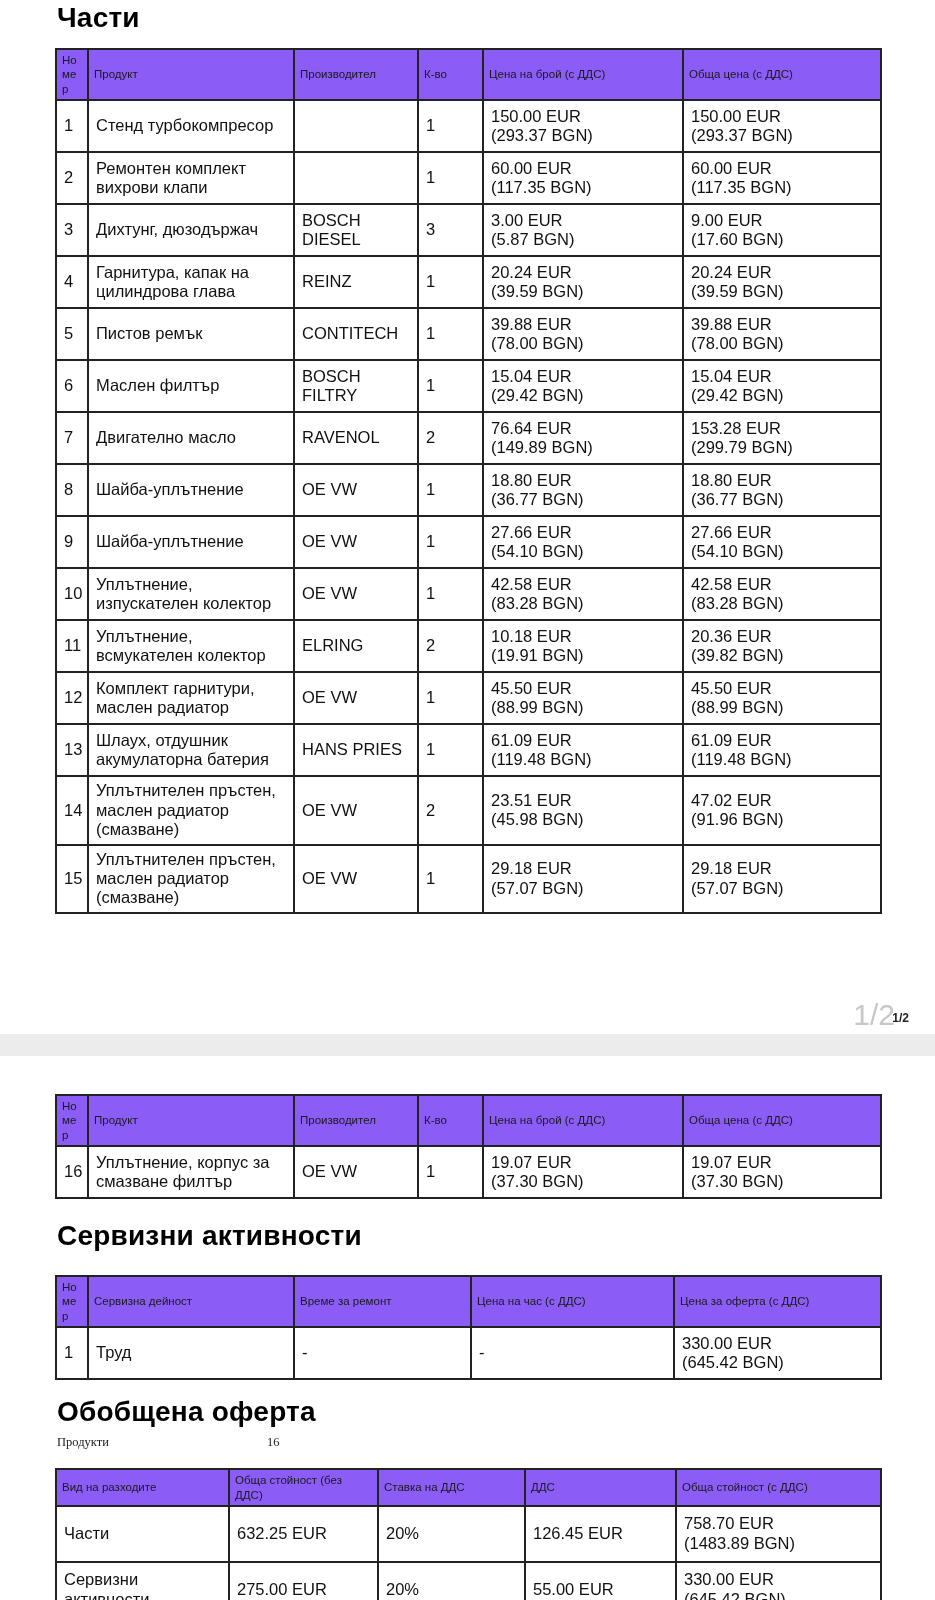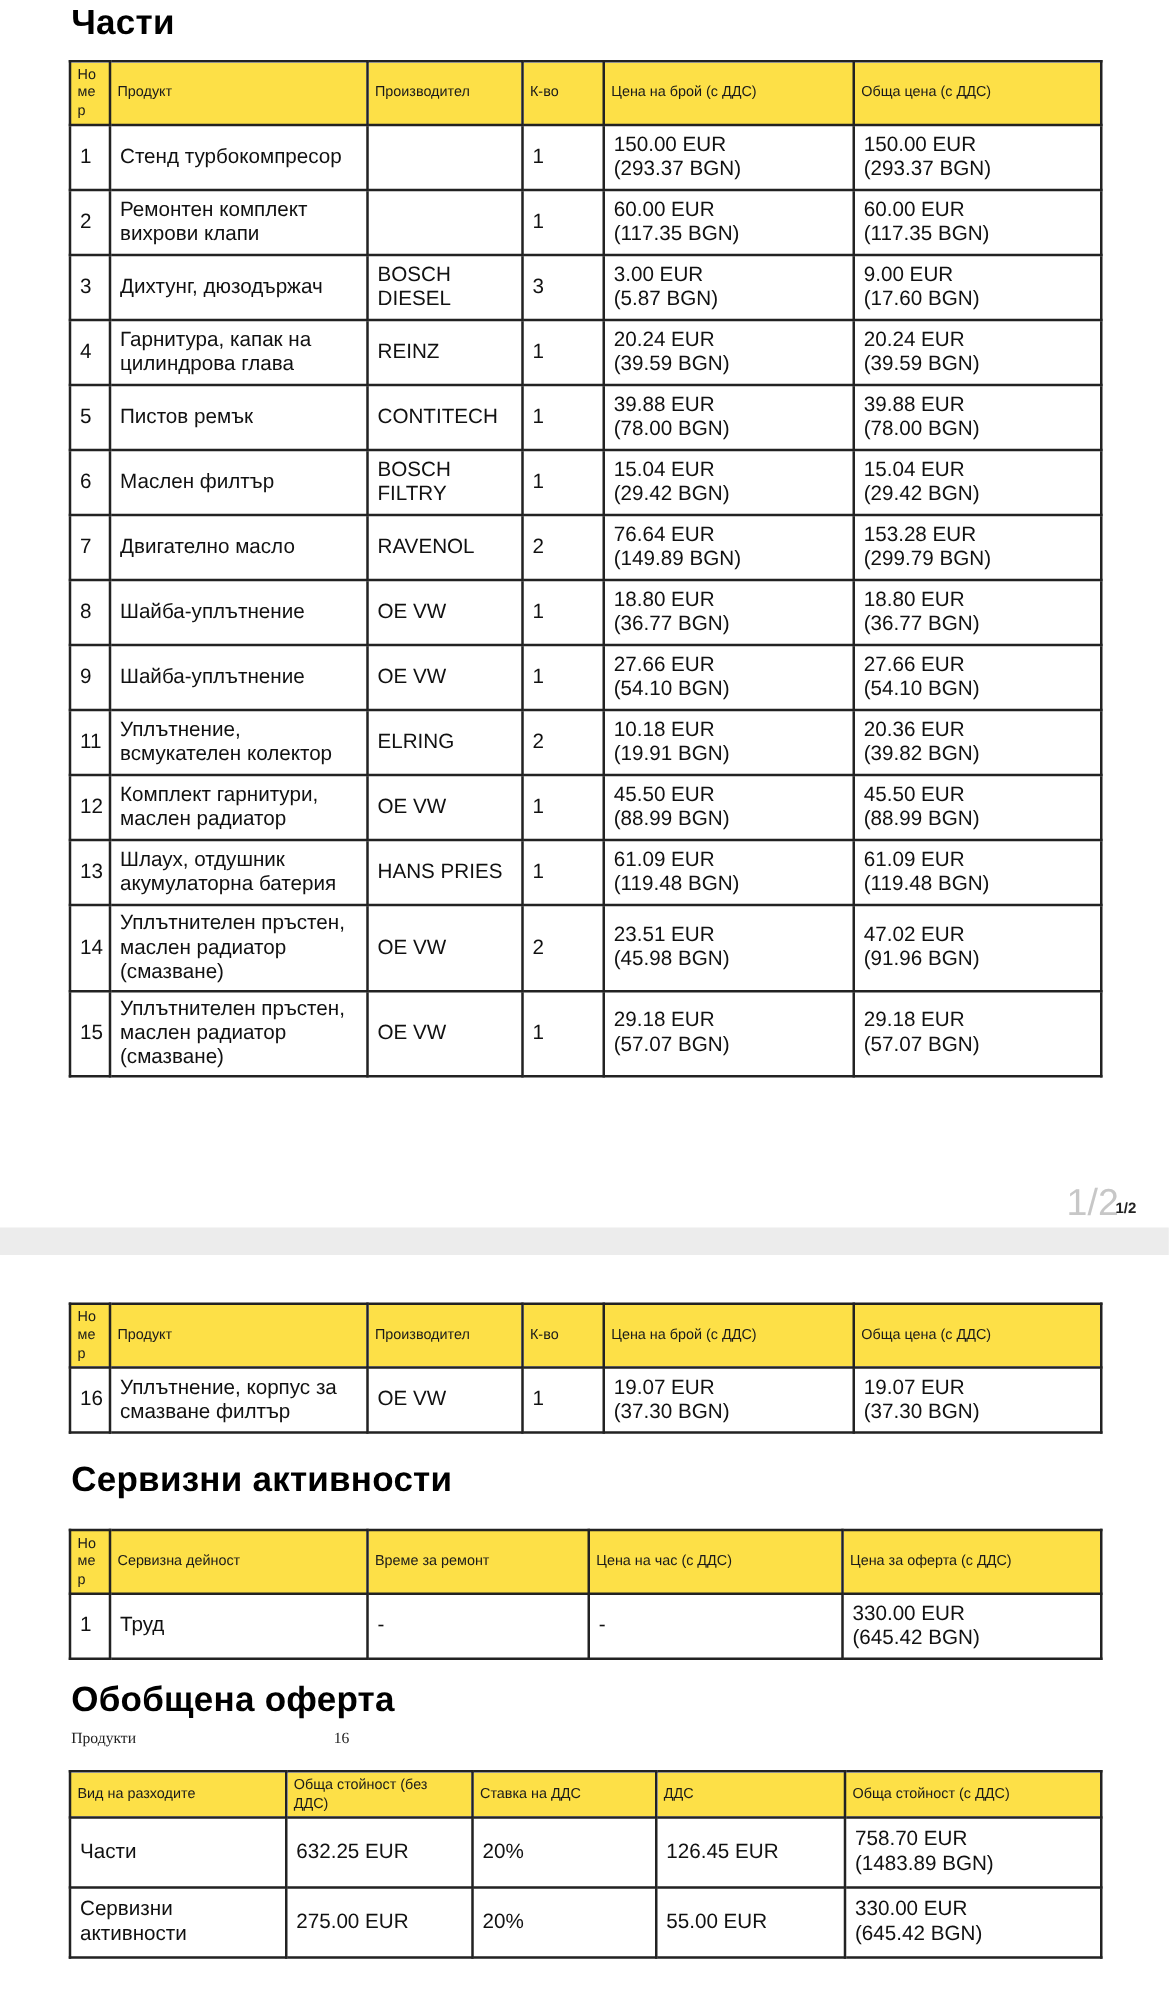"Номер" .t th { background: #fde047 -> #8b5cf6 }
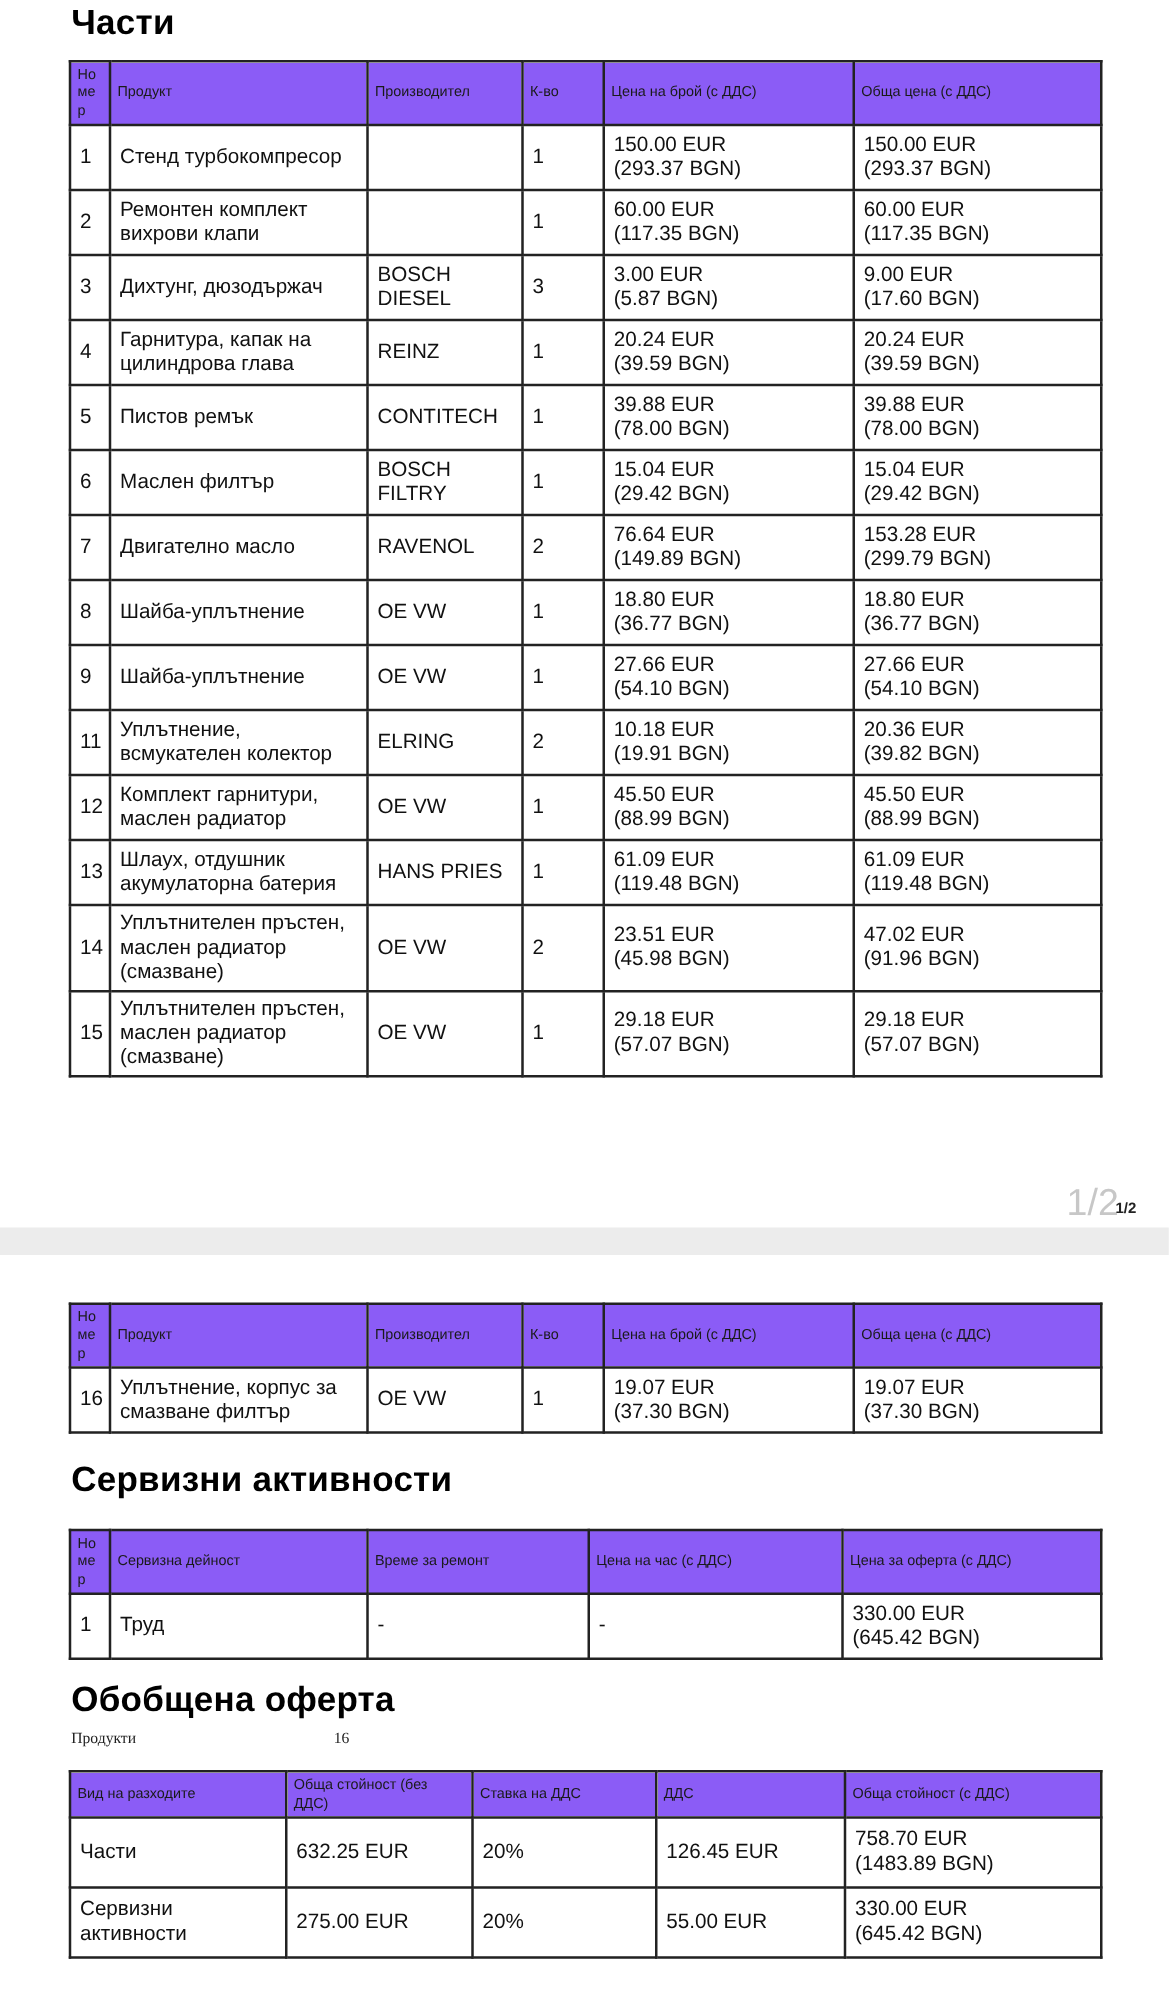"10" tr { html: none -> <tr> <td>10</td> <td>Уплътнение, изпускателен колектор</td> <td>OE VW</td> <td>1</td> <td>42.58 EUR (83.28 BGN)</td> <td>42.58 EUR (83.28 BGN)</td> </tr> }
